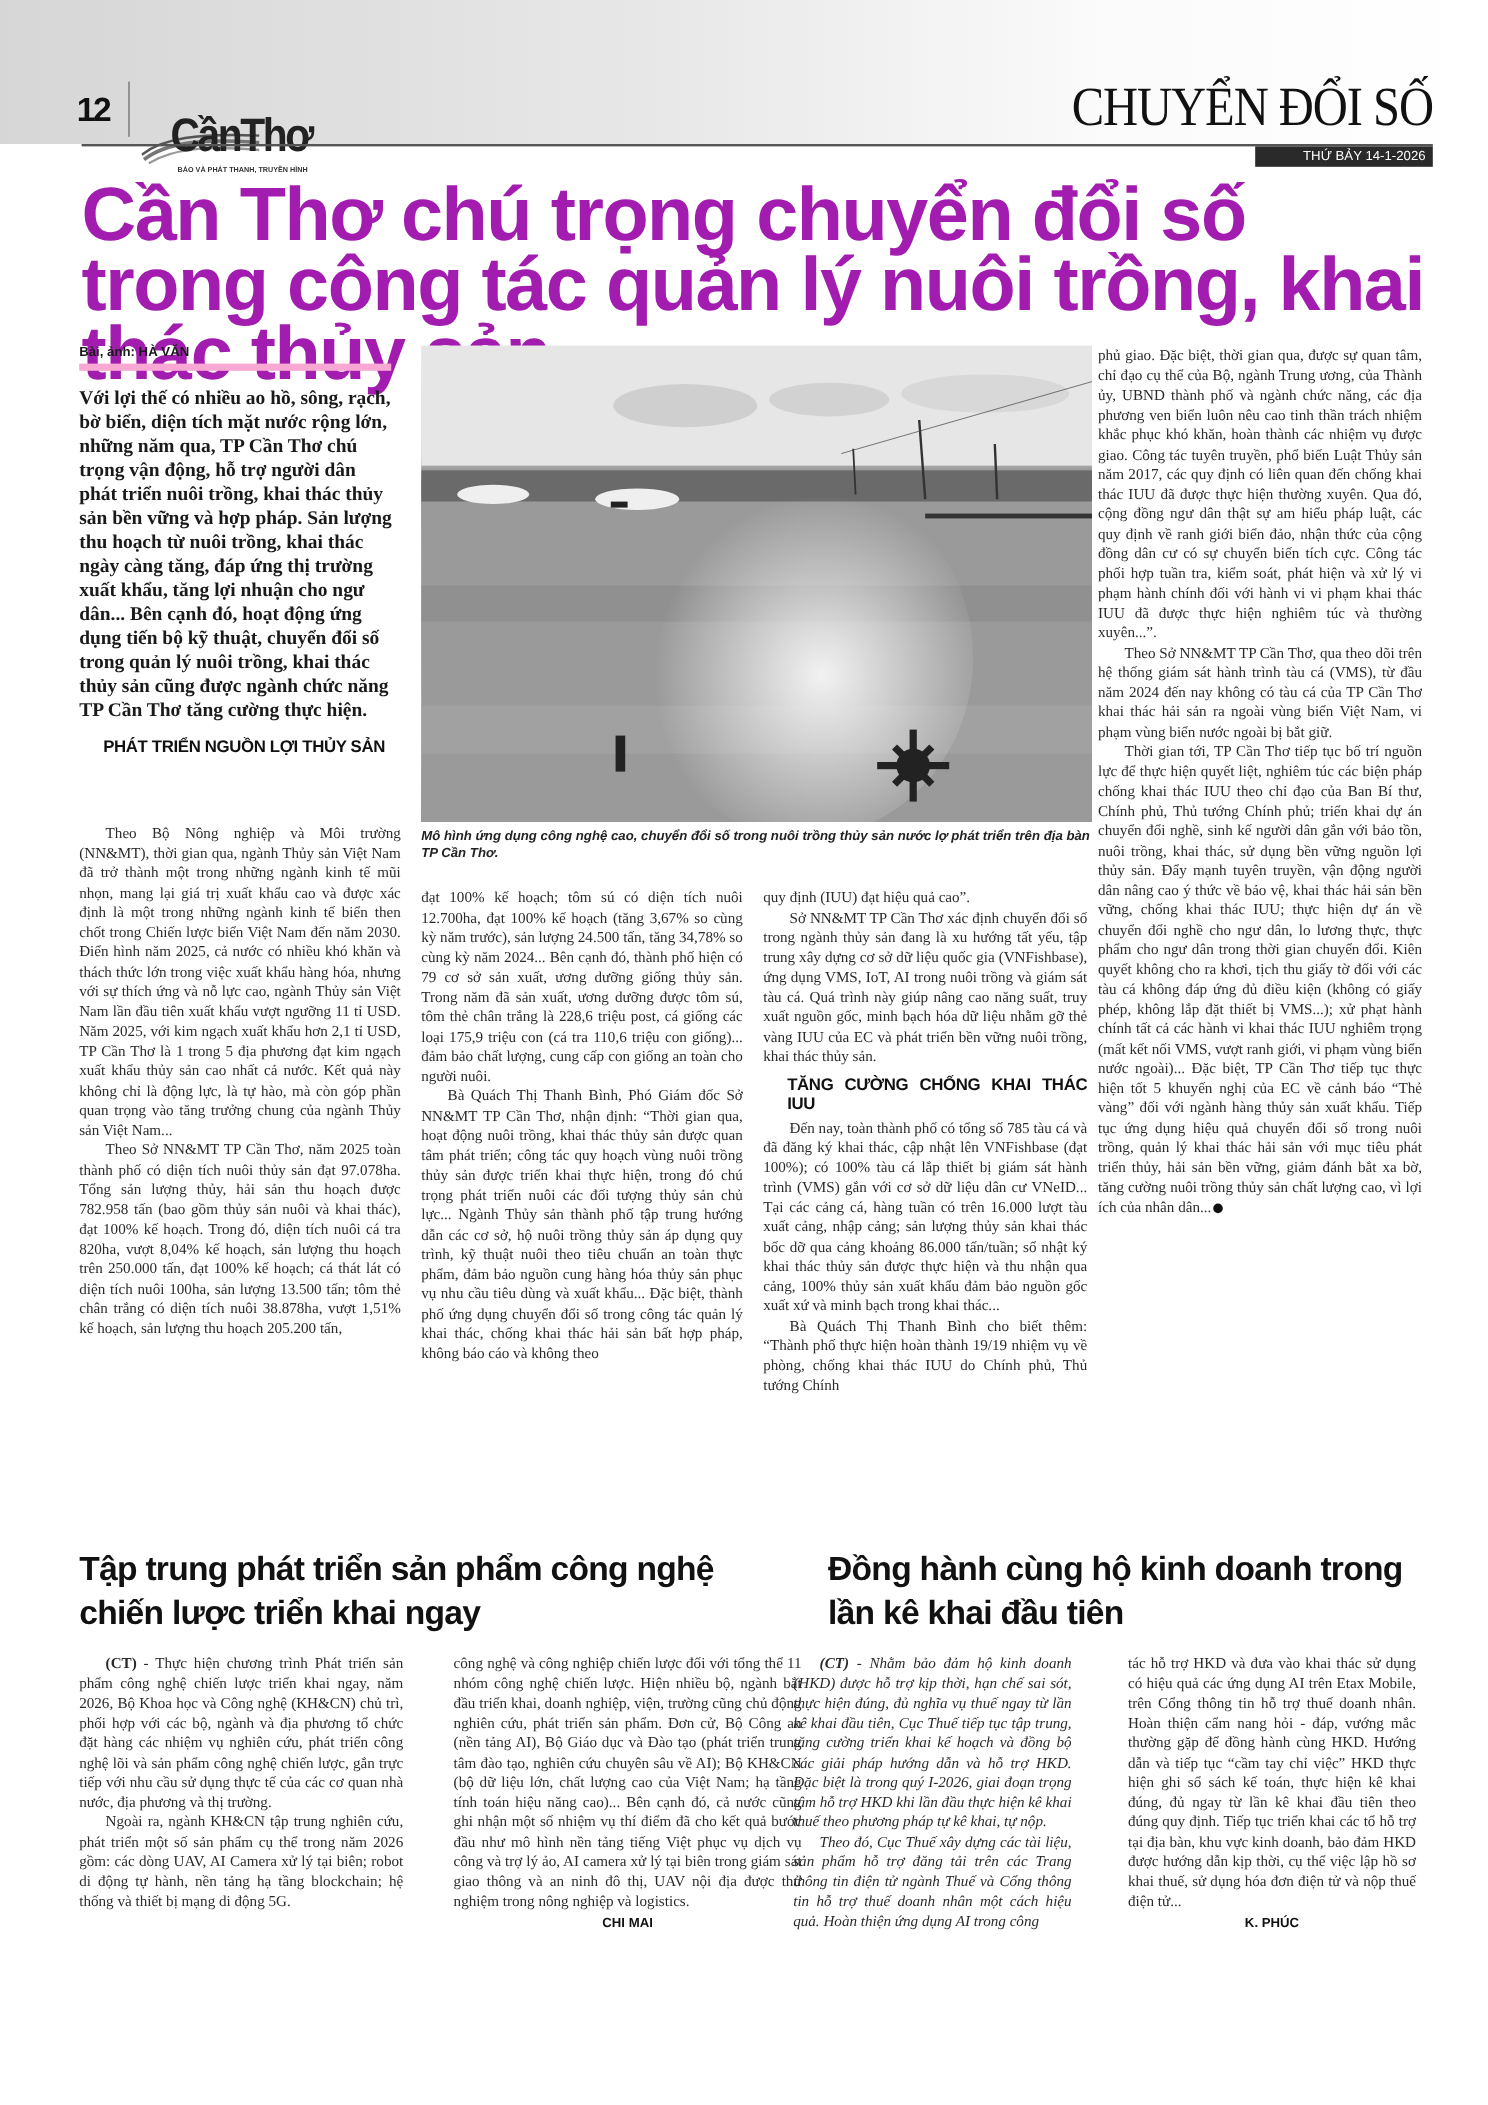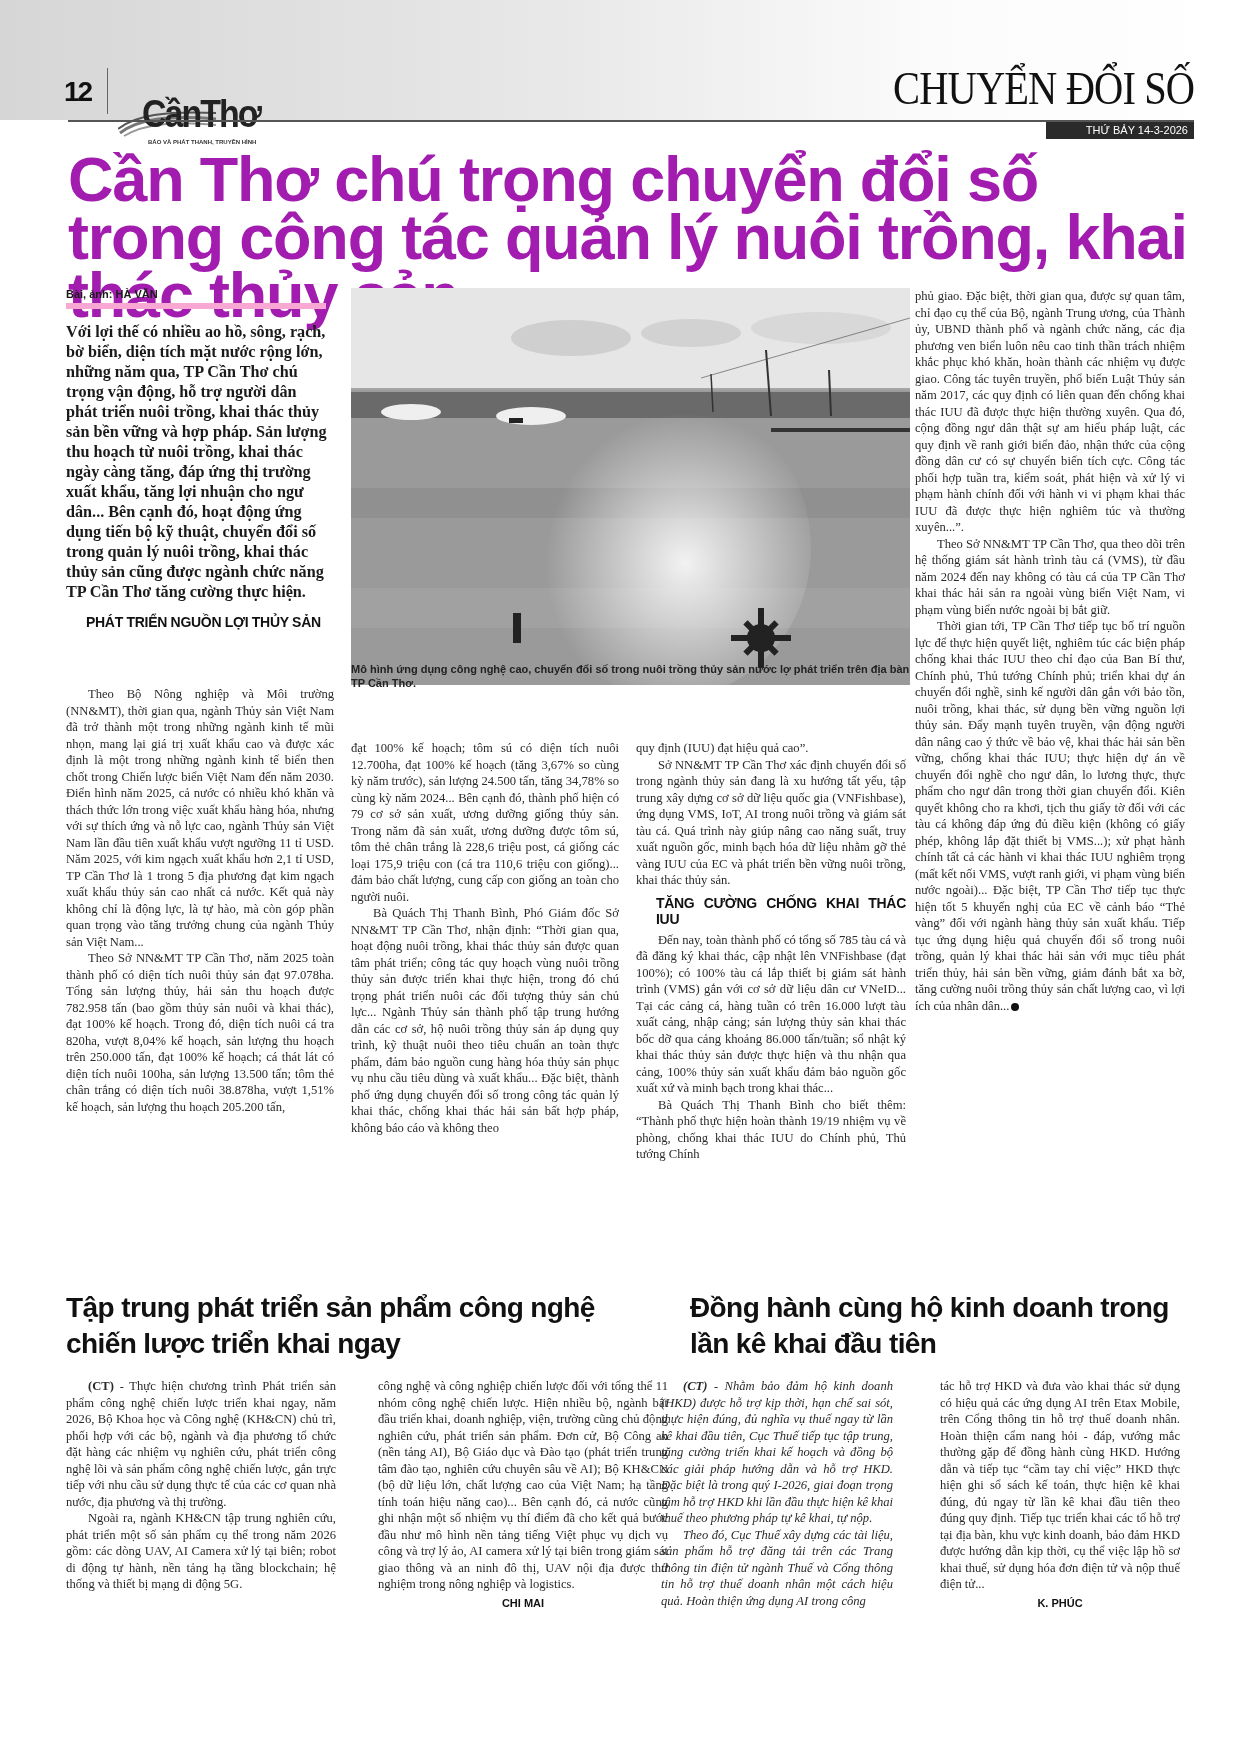"THỨ BẢY 14-3-2026" div.date-badge { text: 14-3-2026 -> 14-1-2026 }
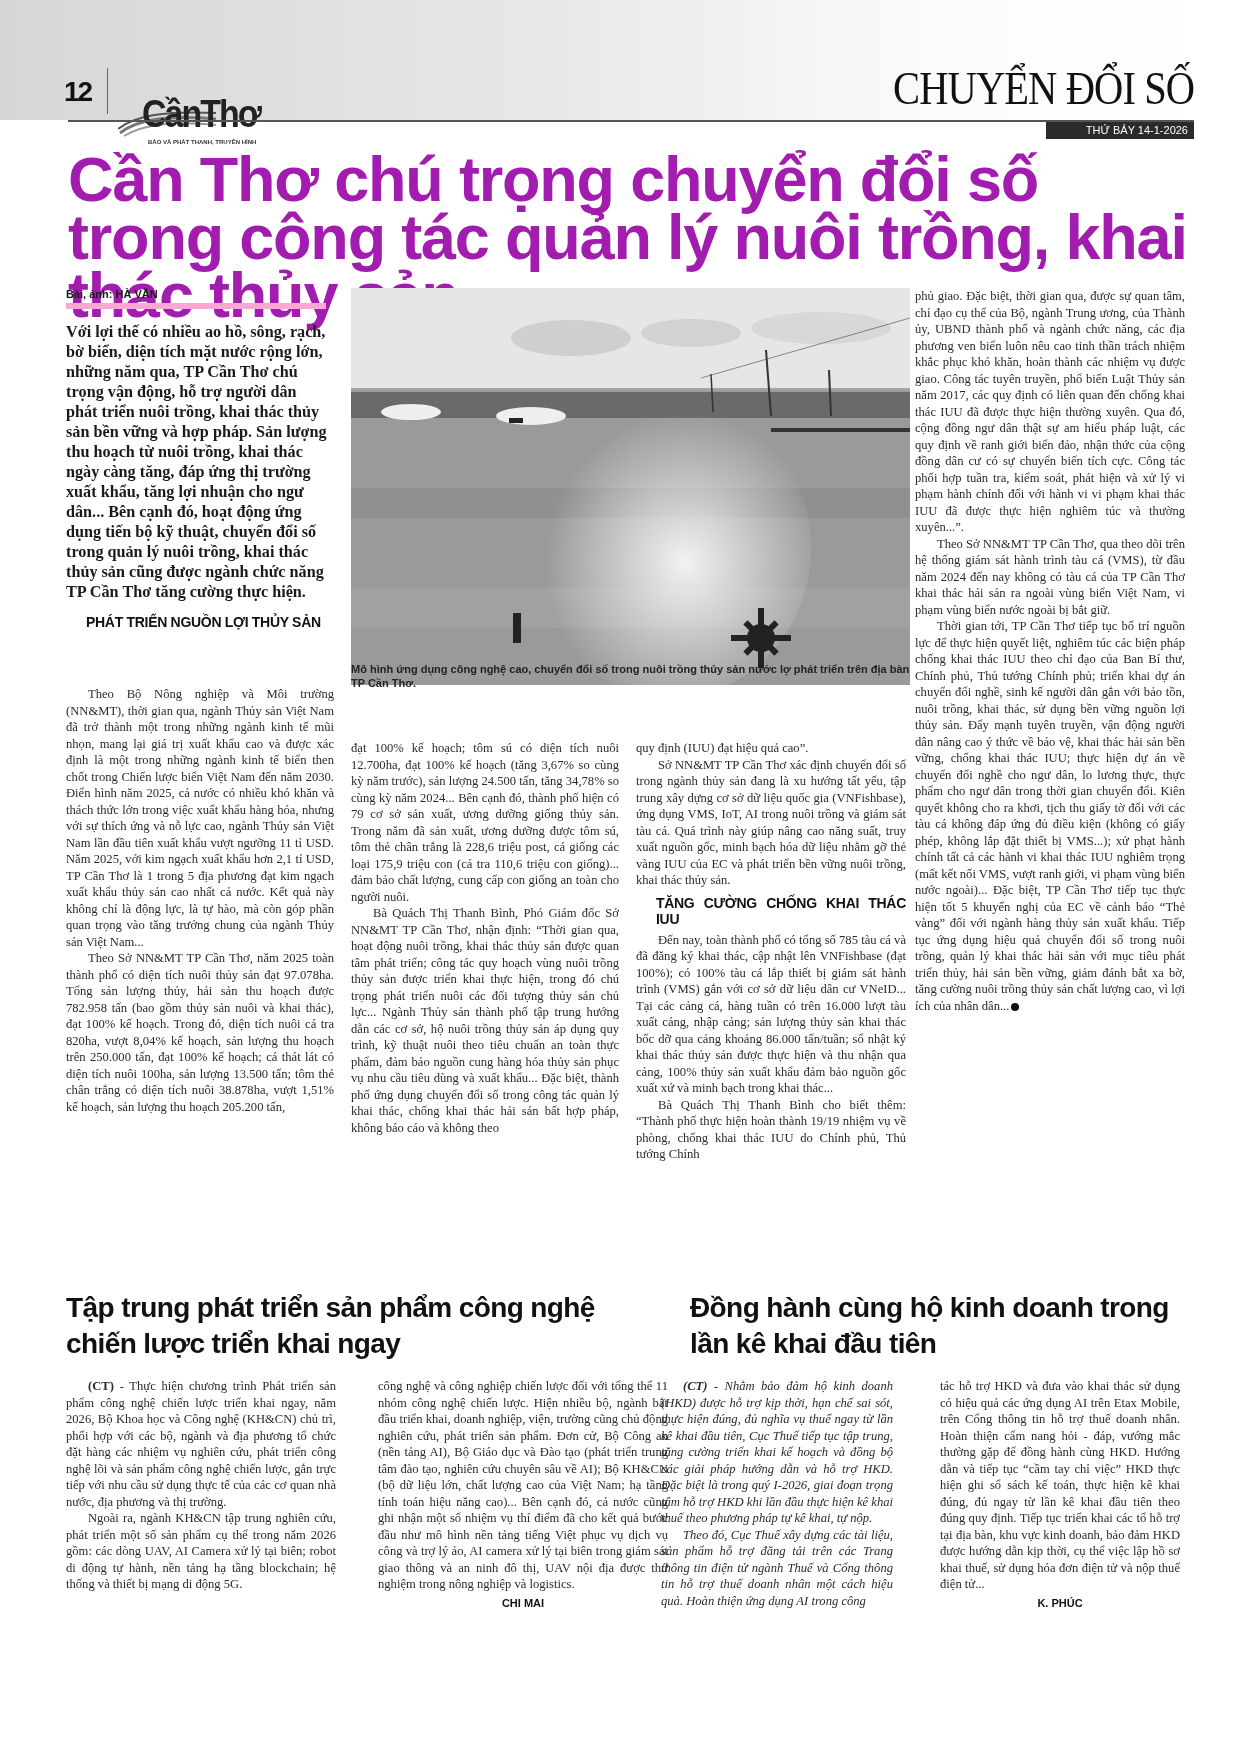"Mô hình ứng dụng công" .caption { font-style: none -> italic; top: 662px -> 690px }
